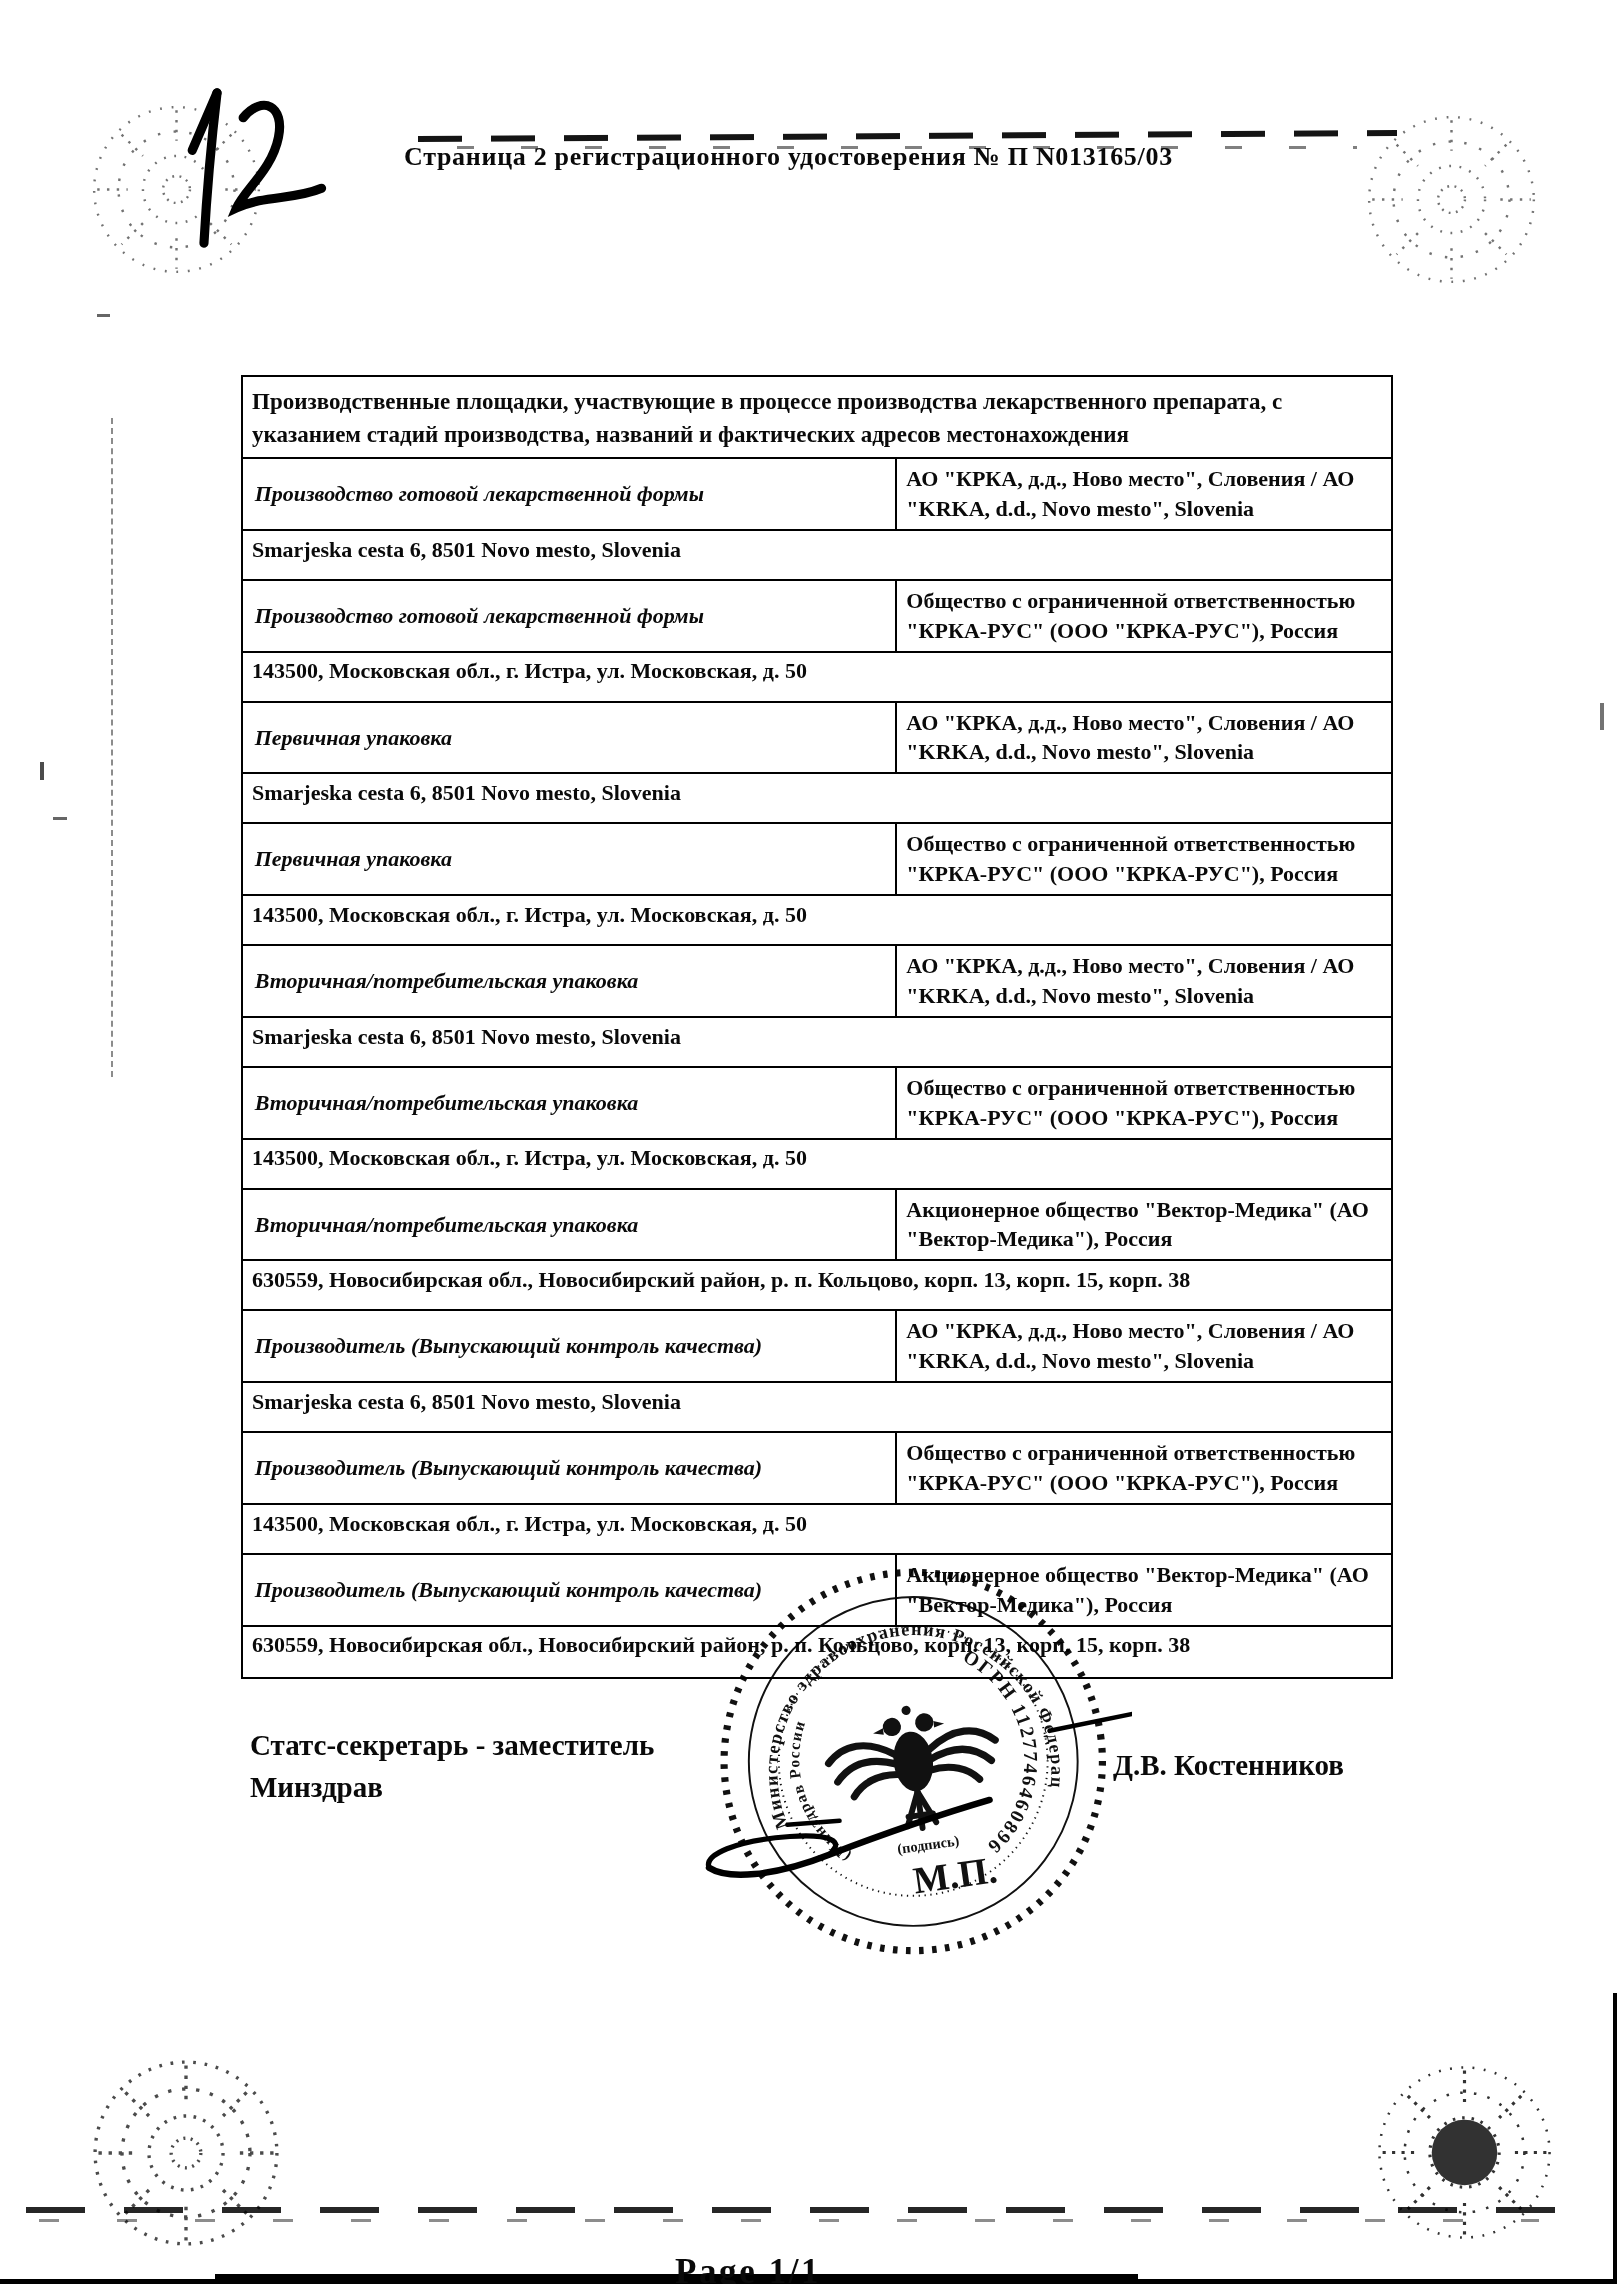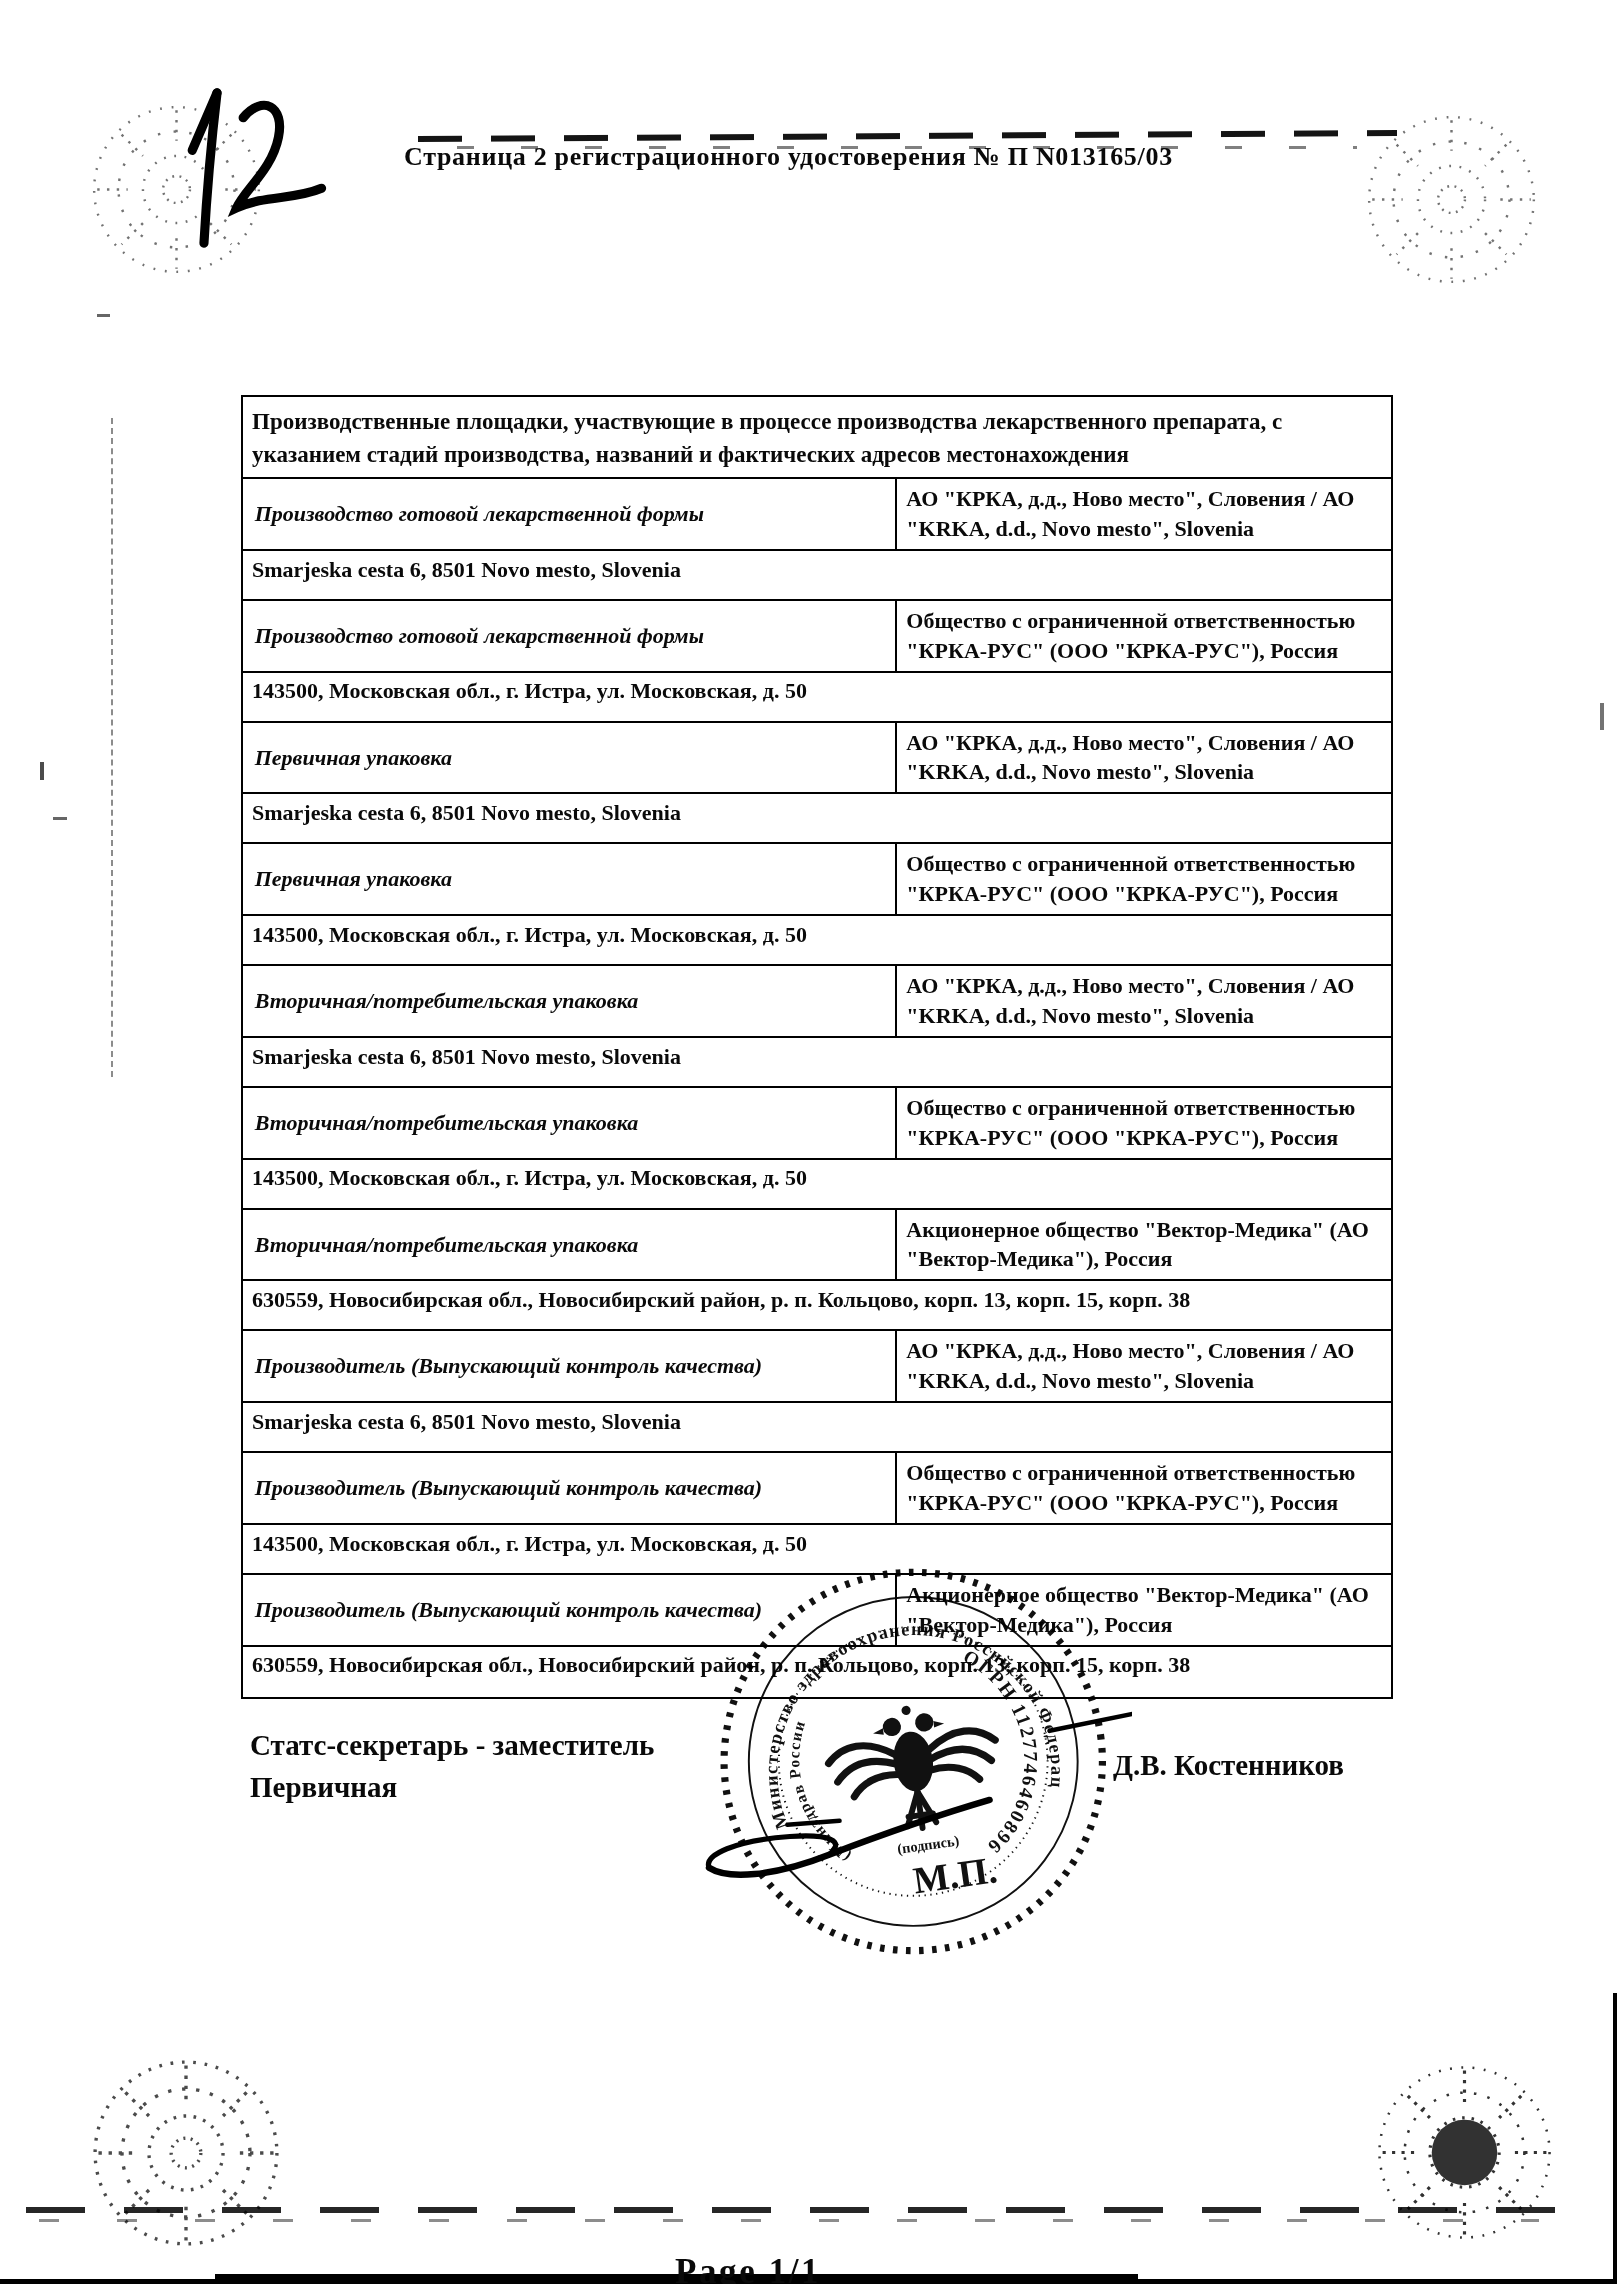"Производственные площадки, участвующие в" .reg-table { margin-top: 20px -> none }
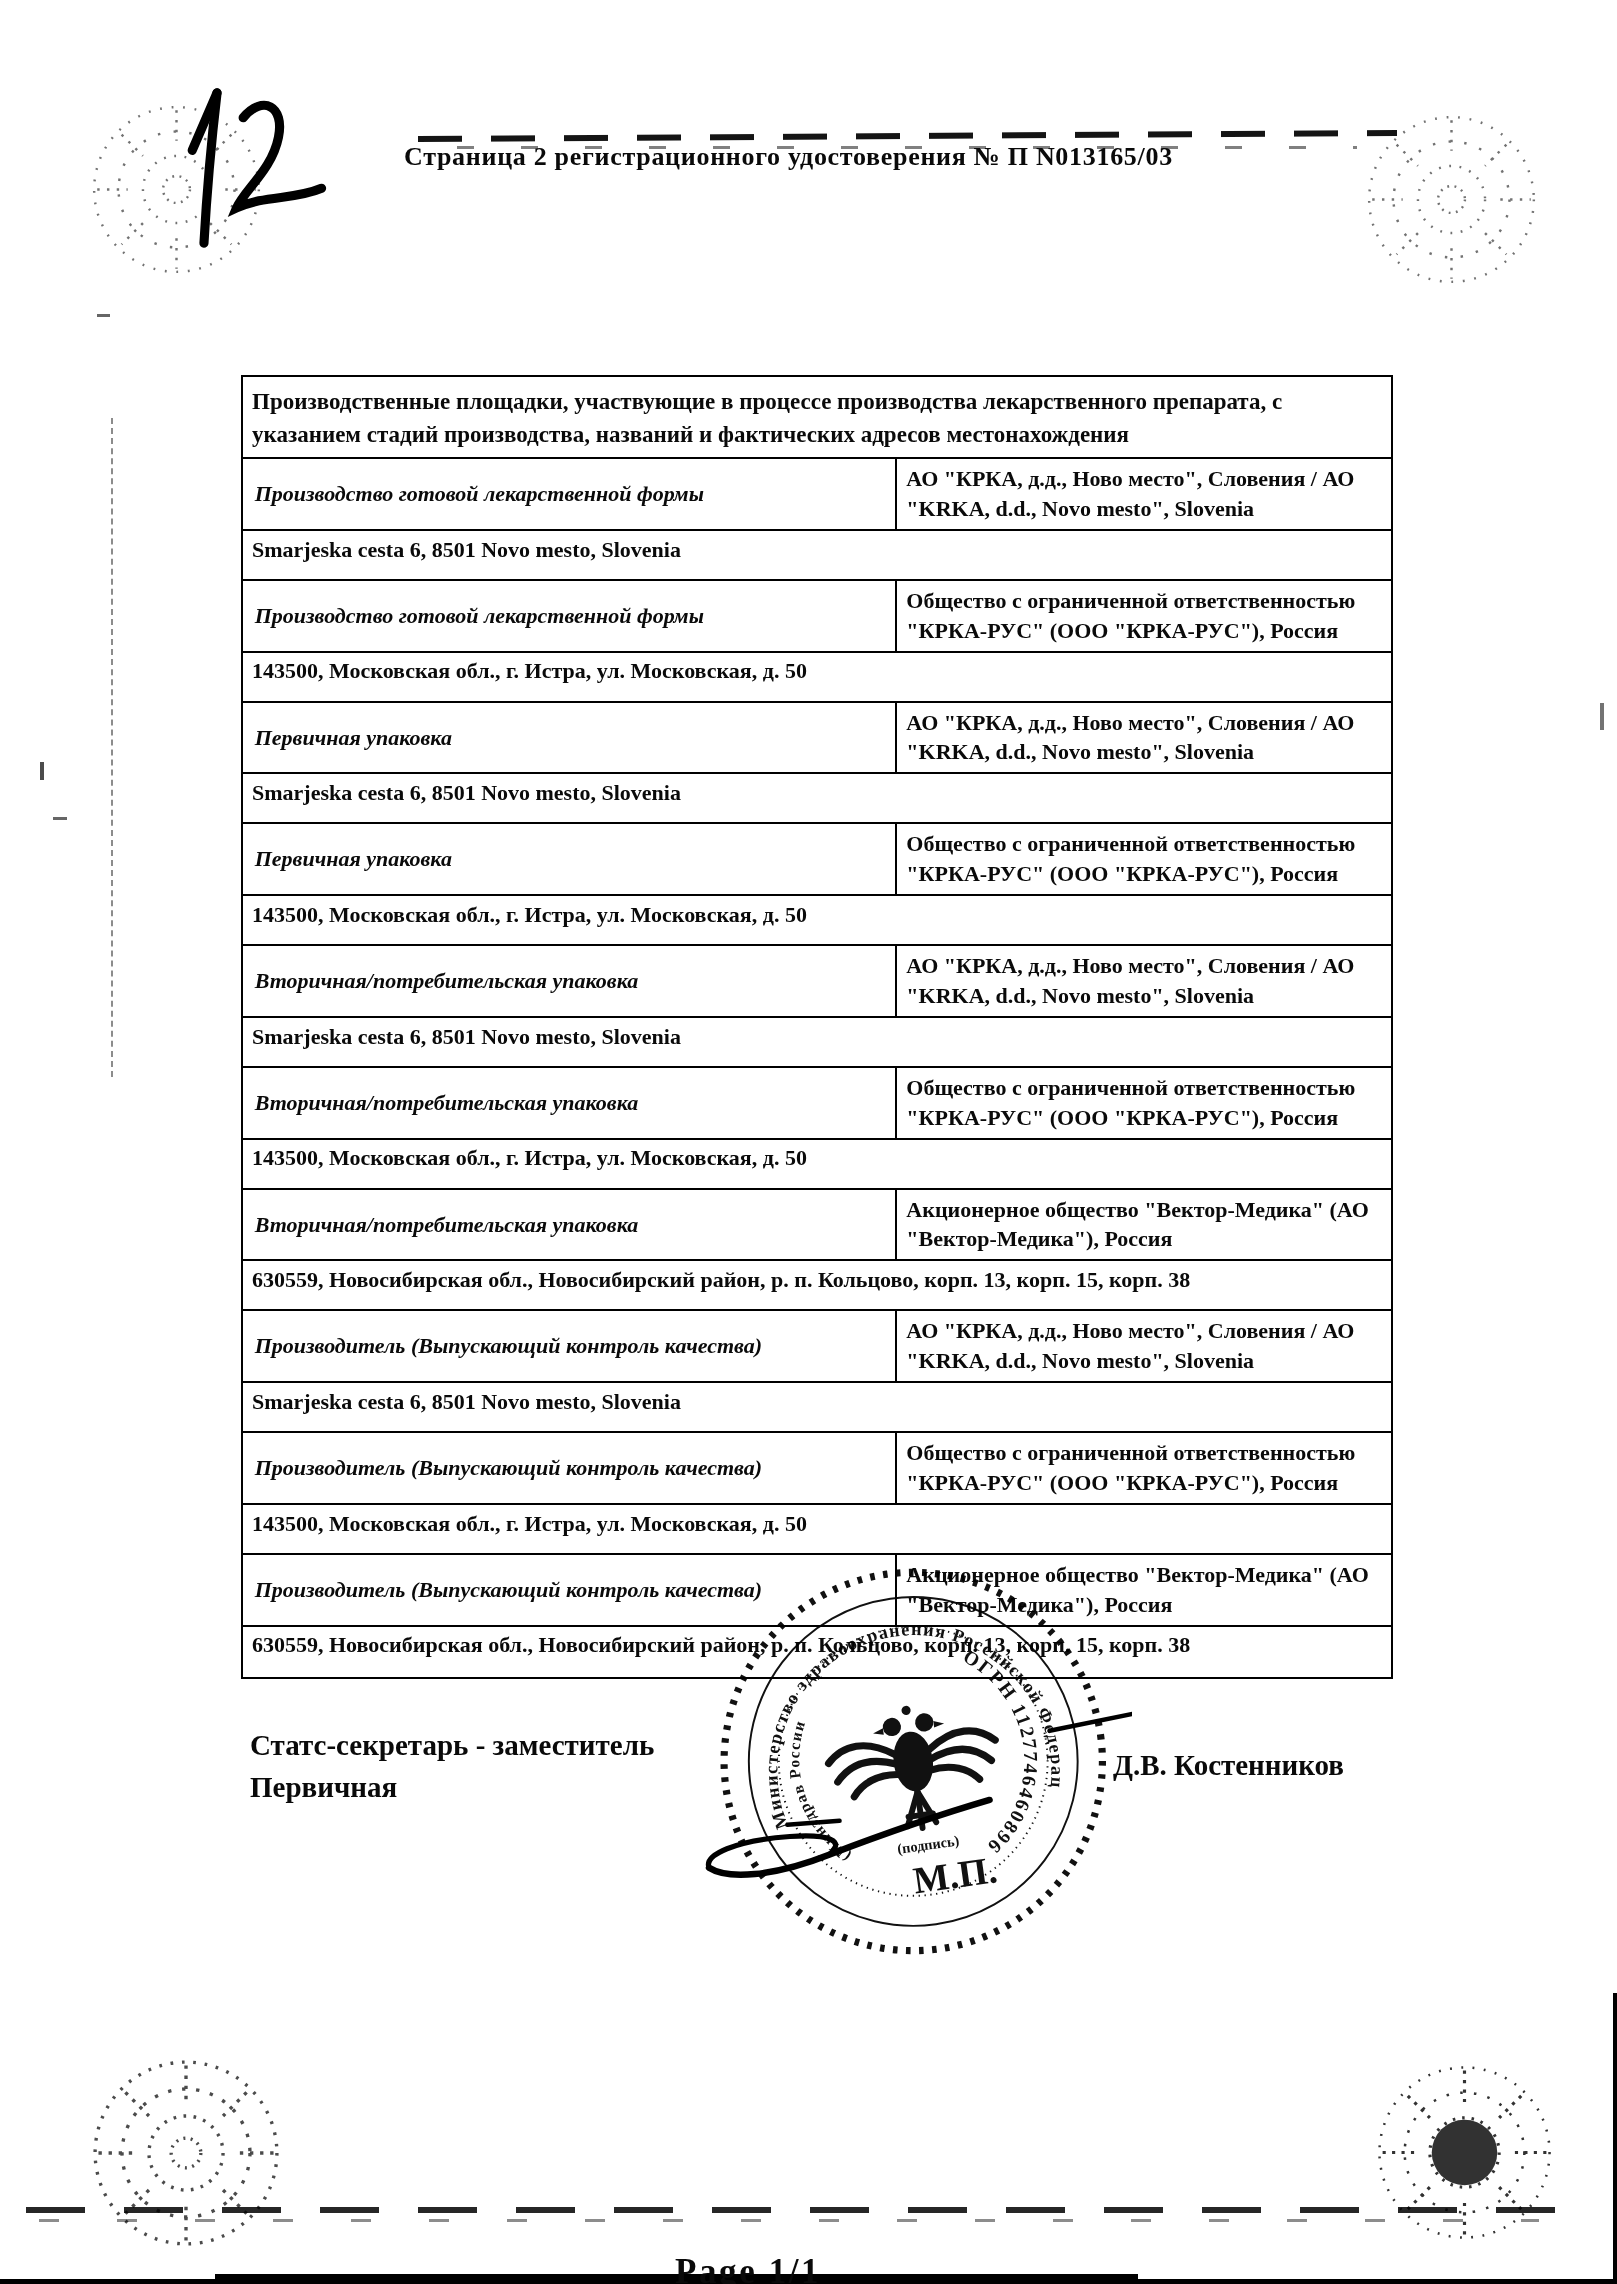"Первичная" span { text: Первичная -> Минздрав }
